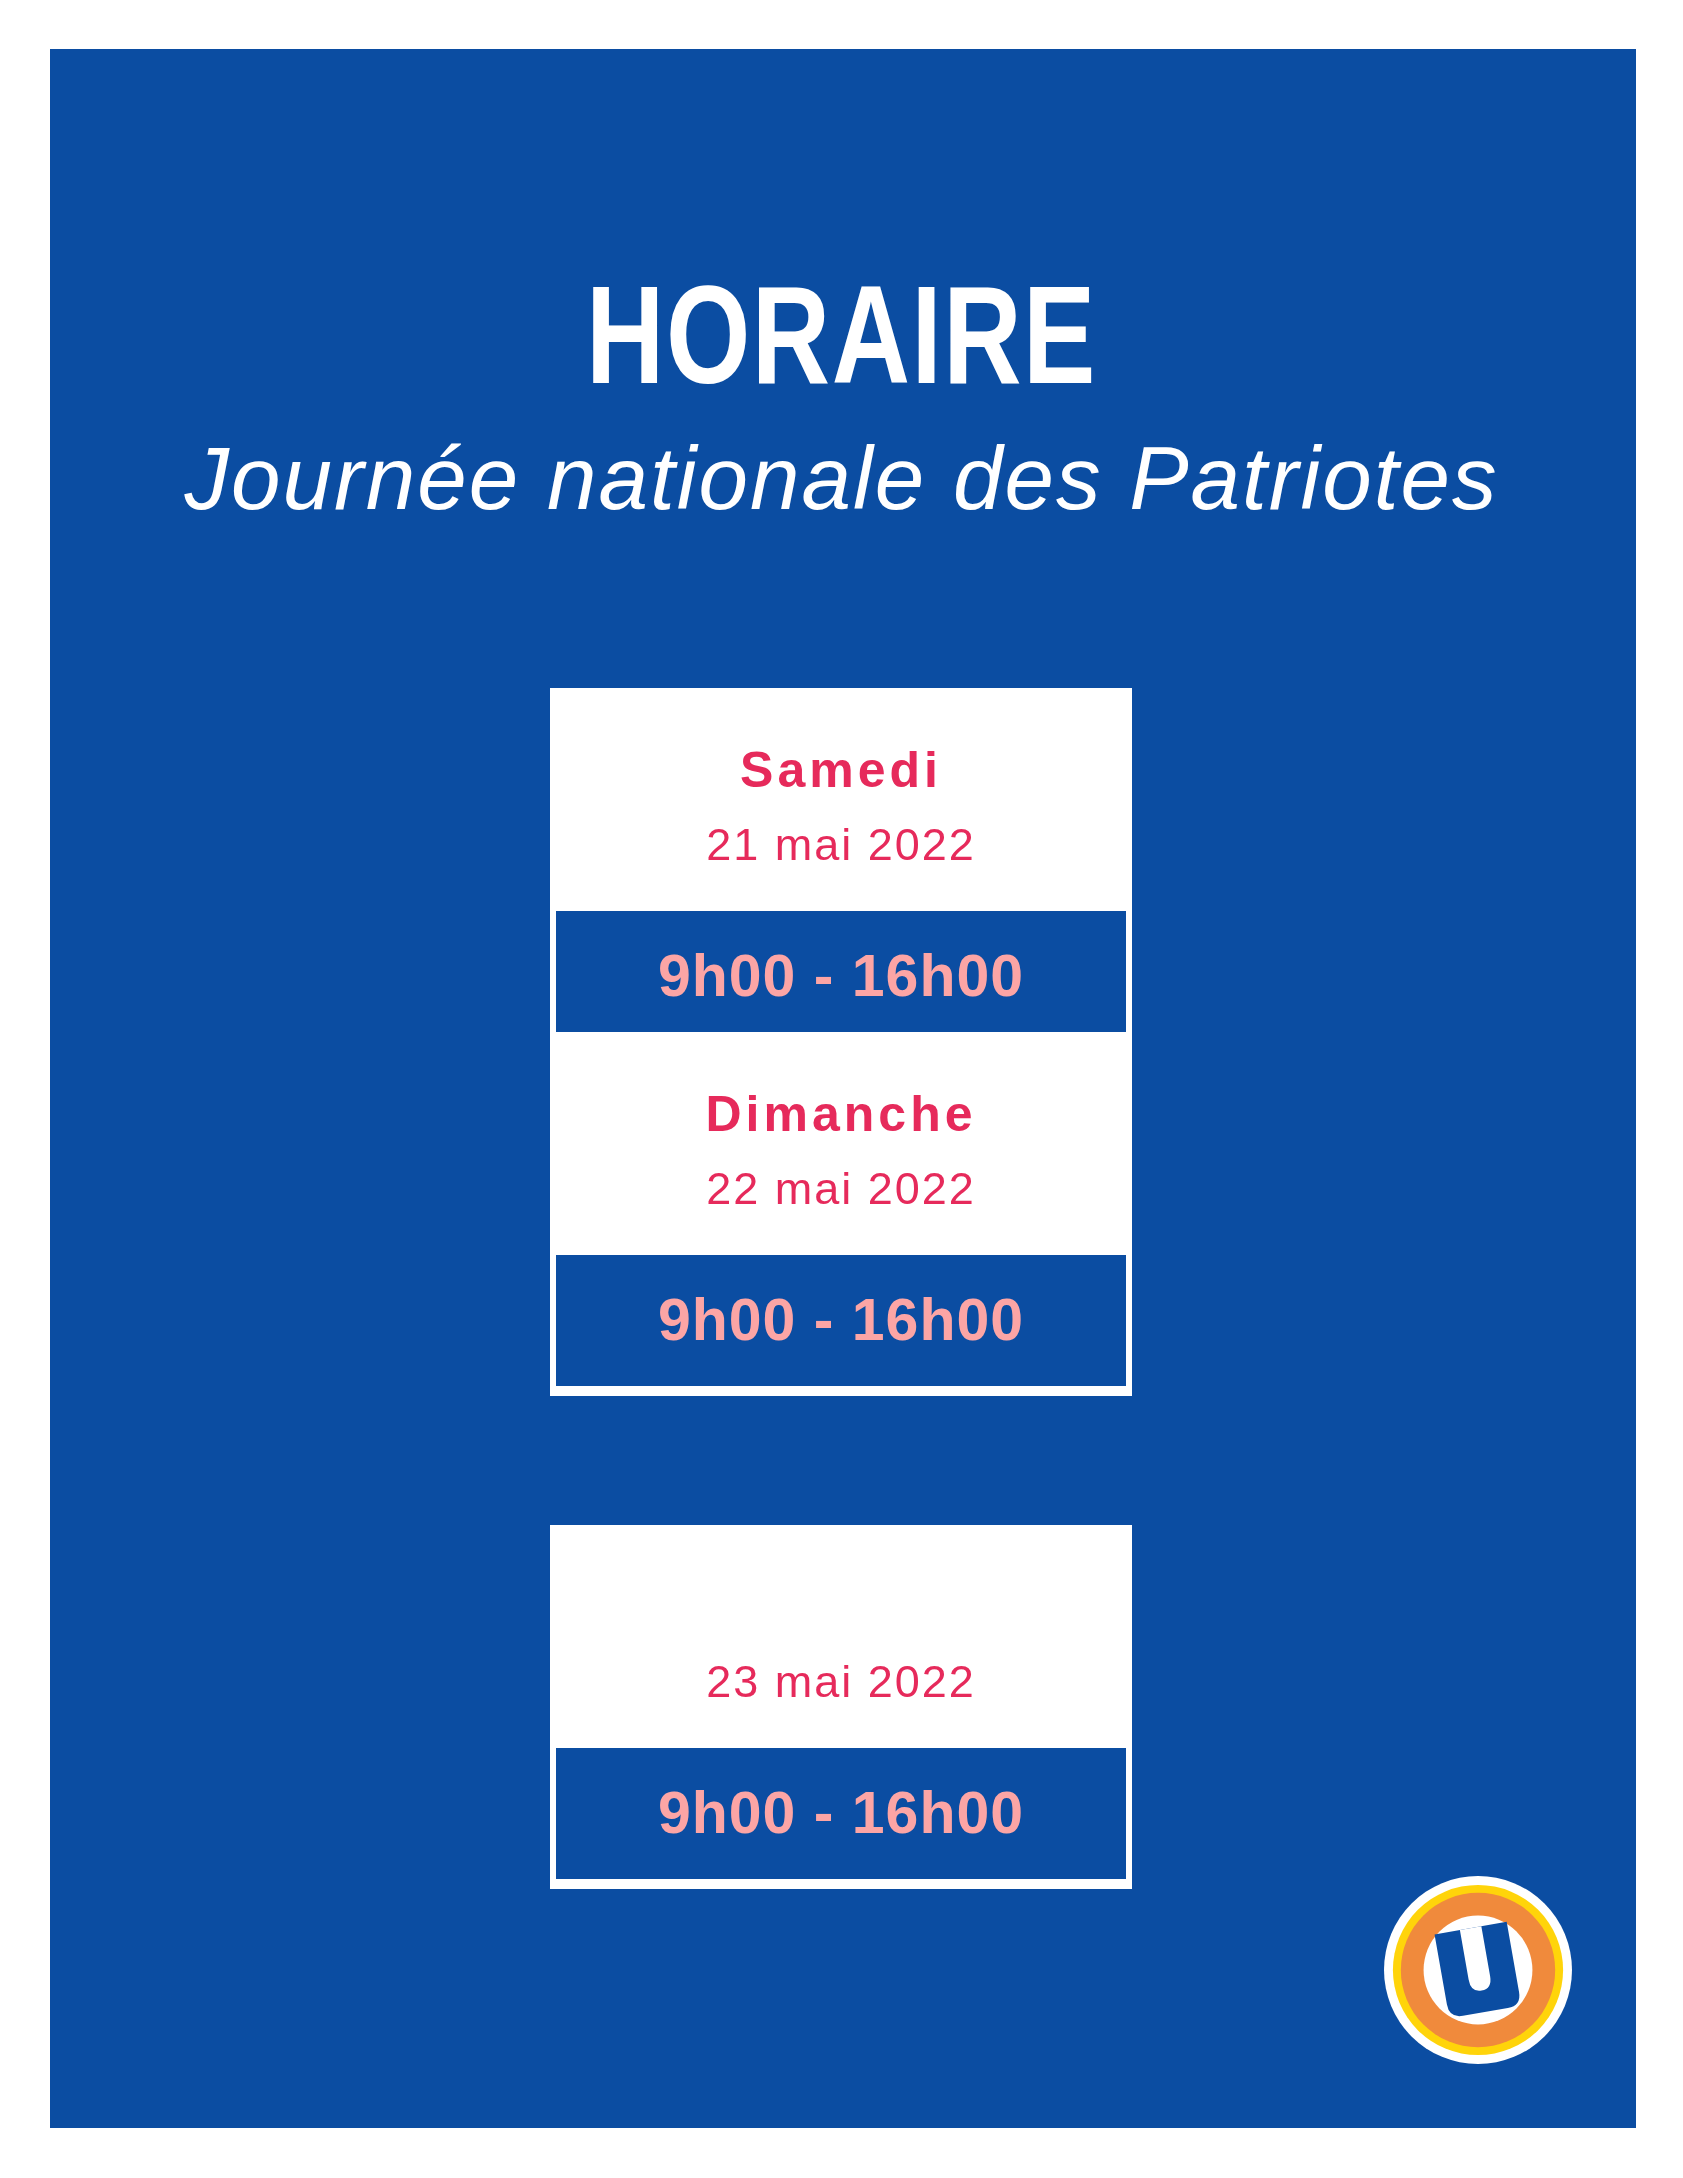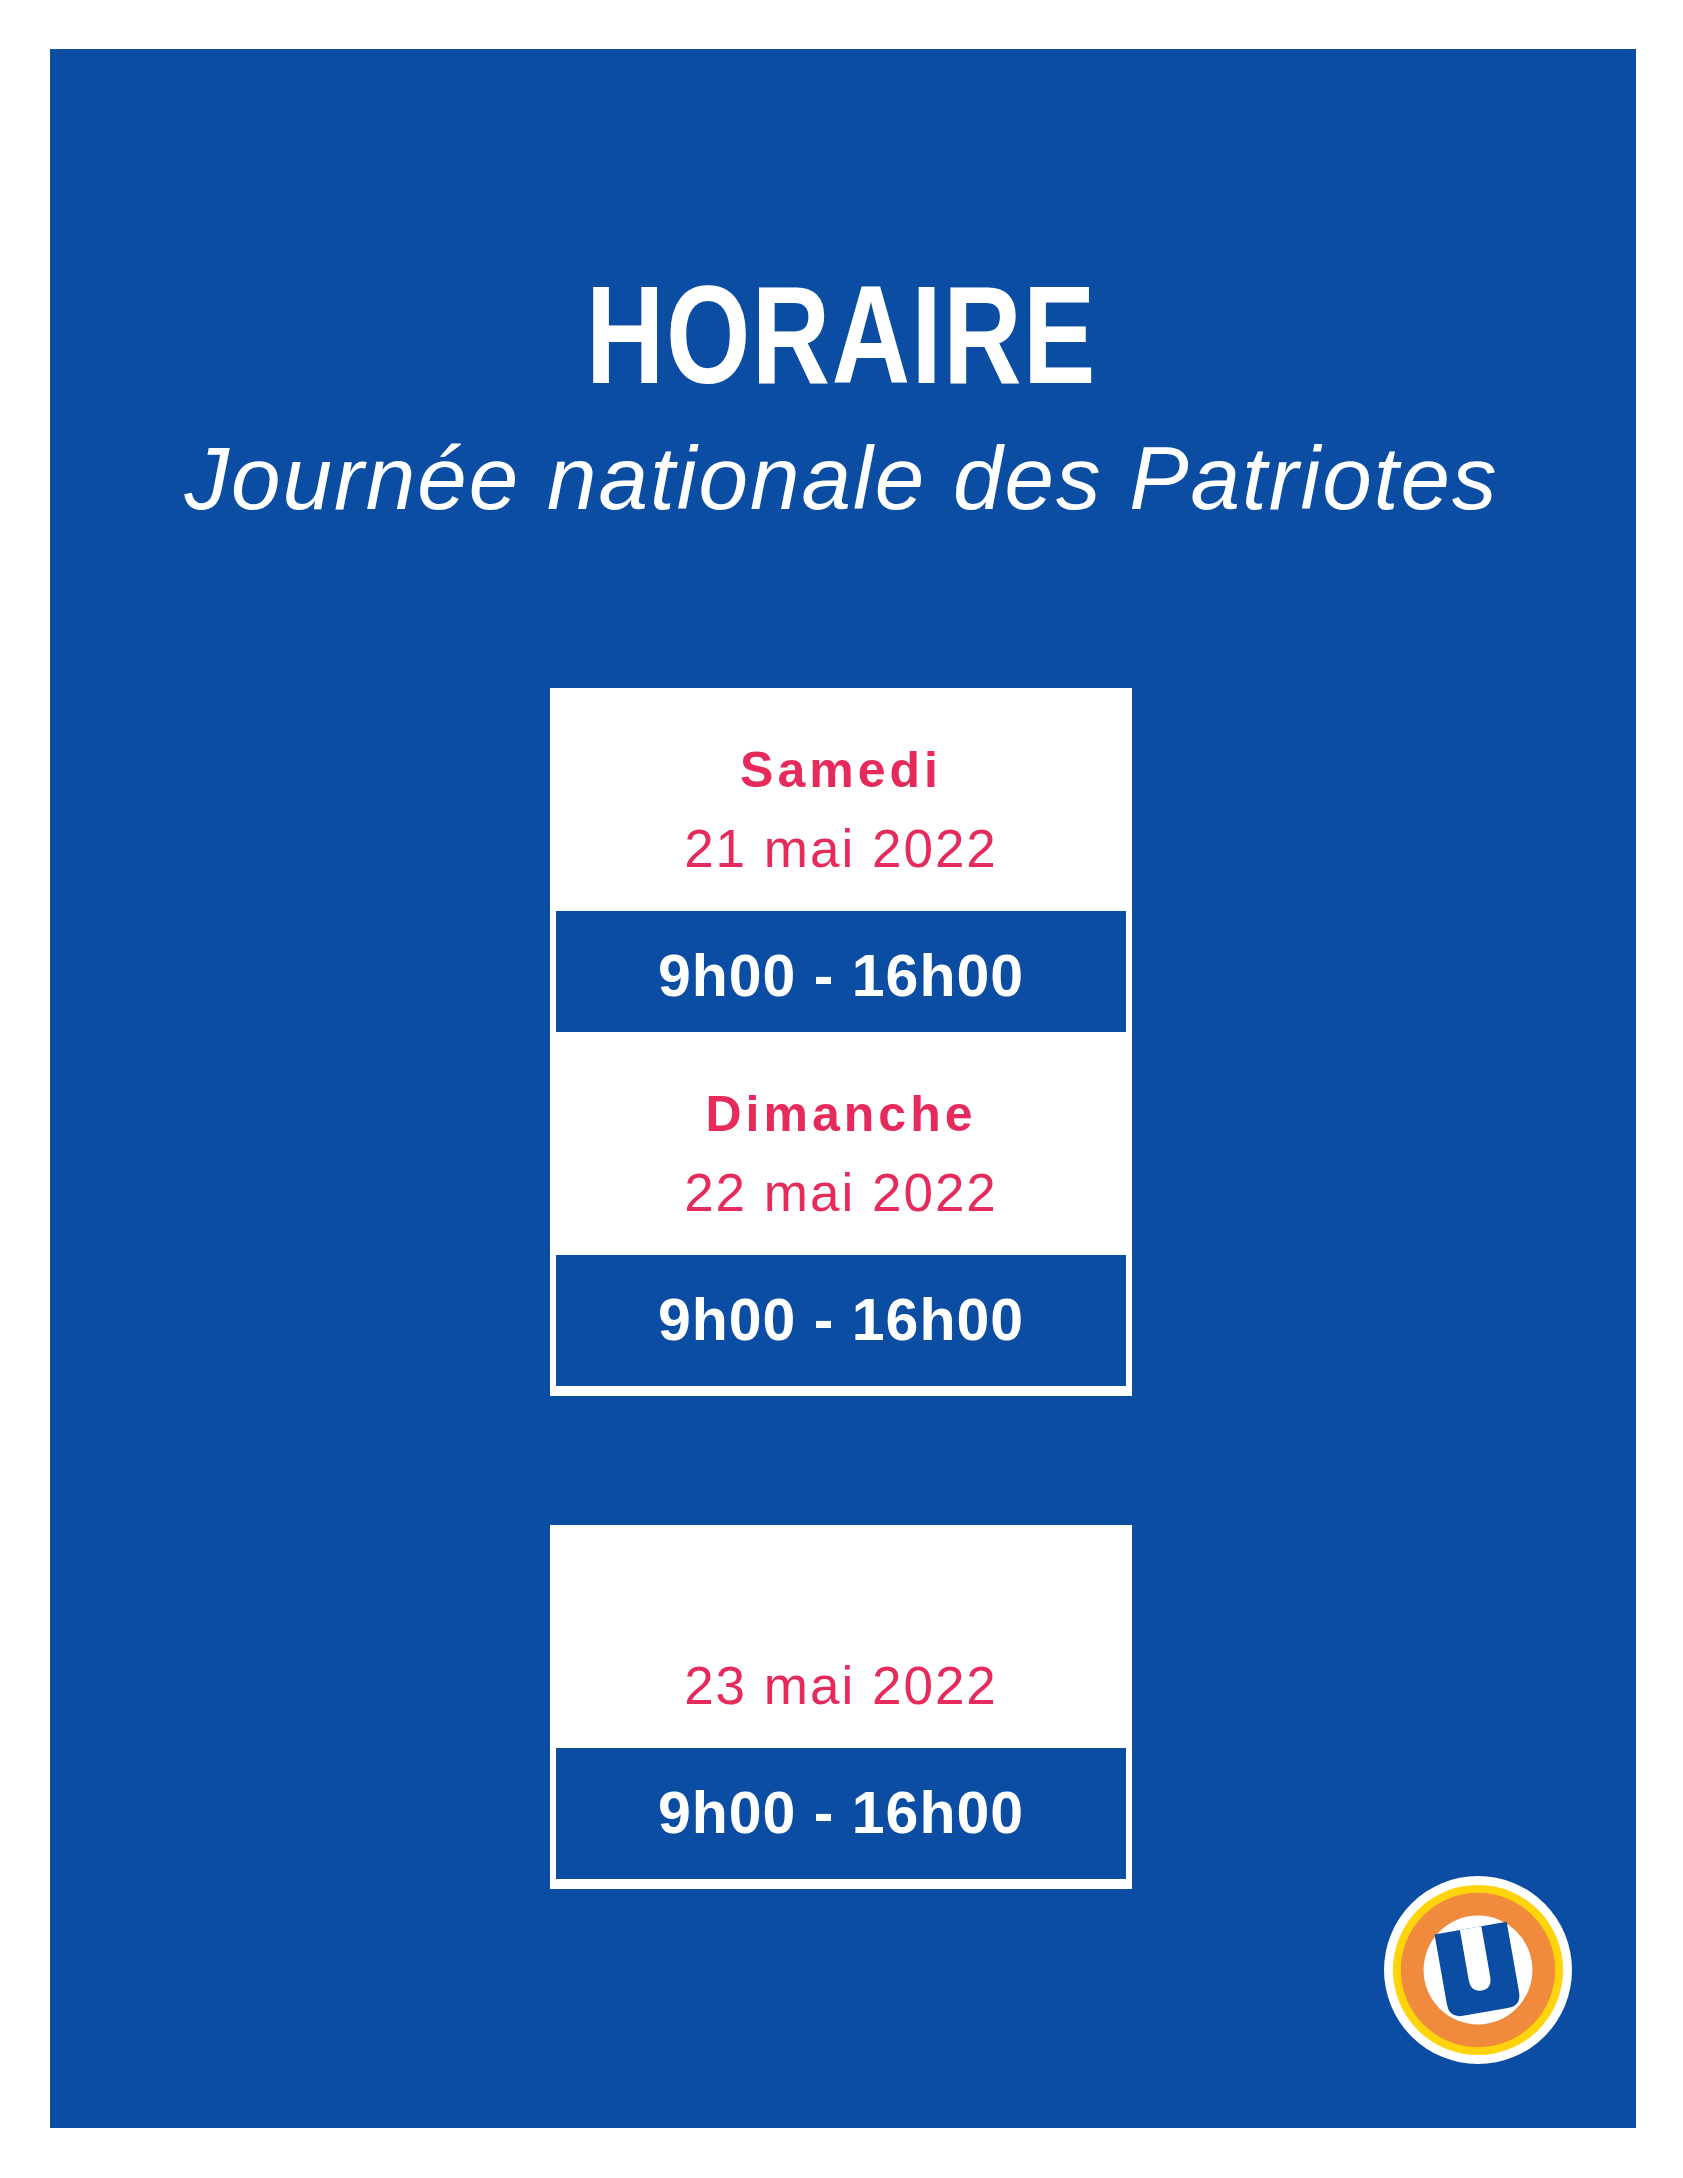"21 mai 2022" .date-label { font-size: 53px -> 45px }
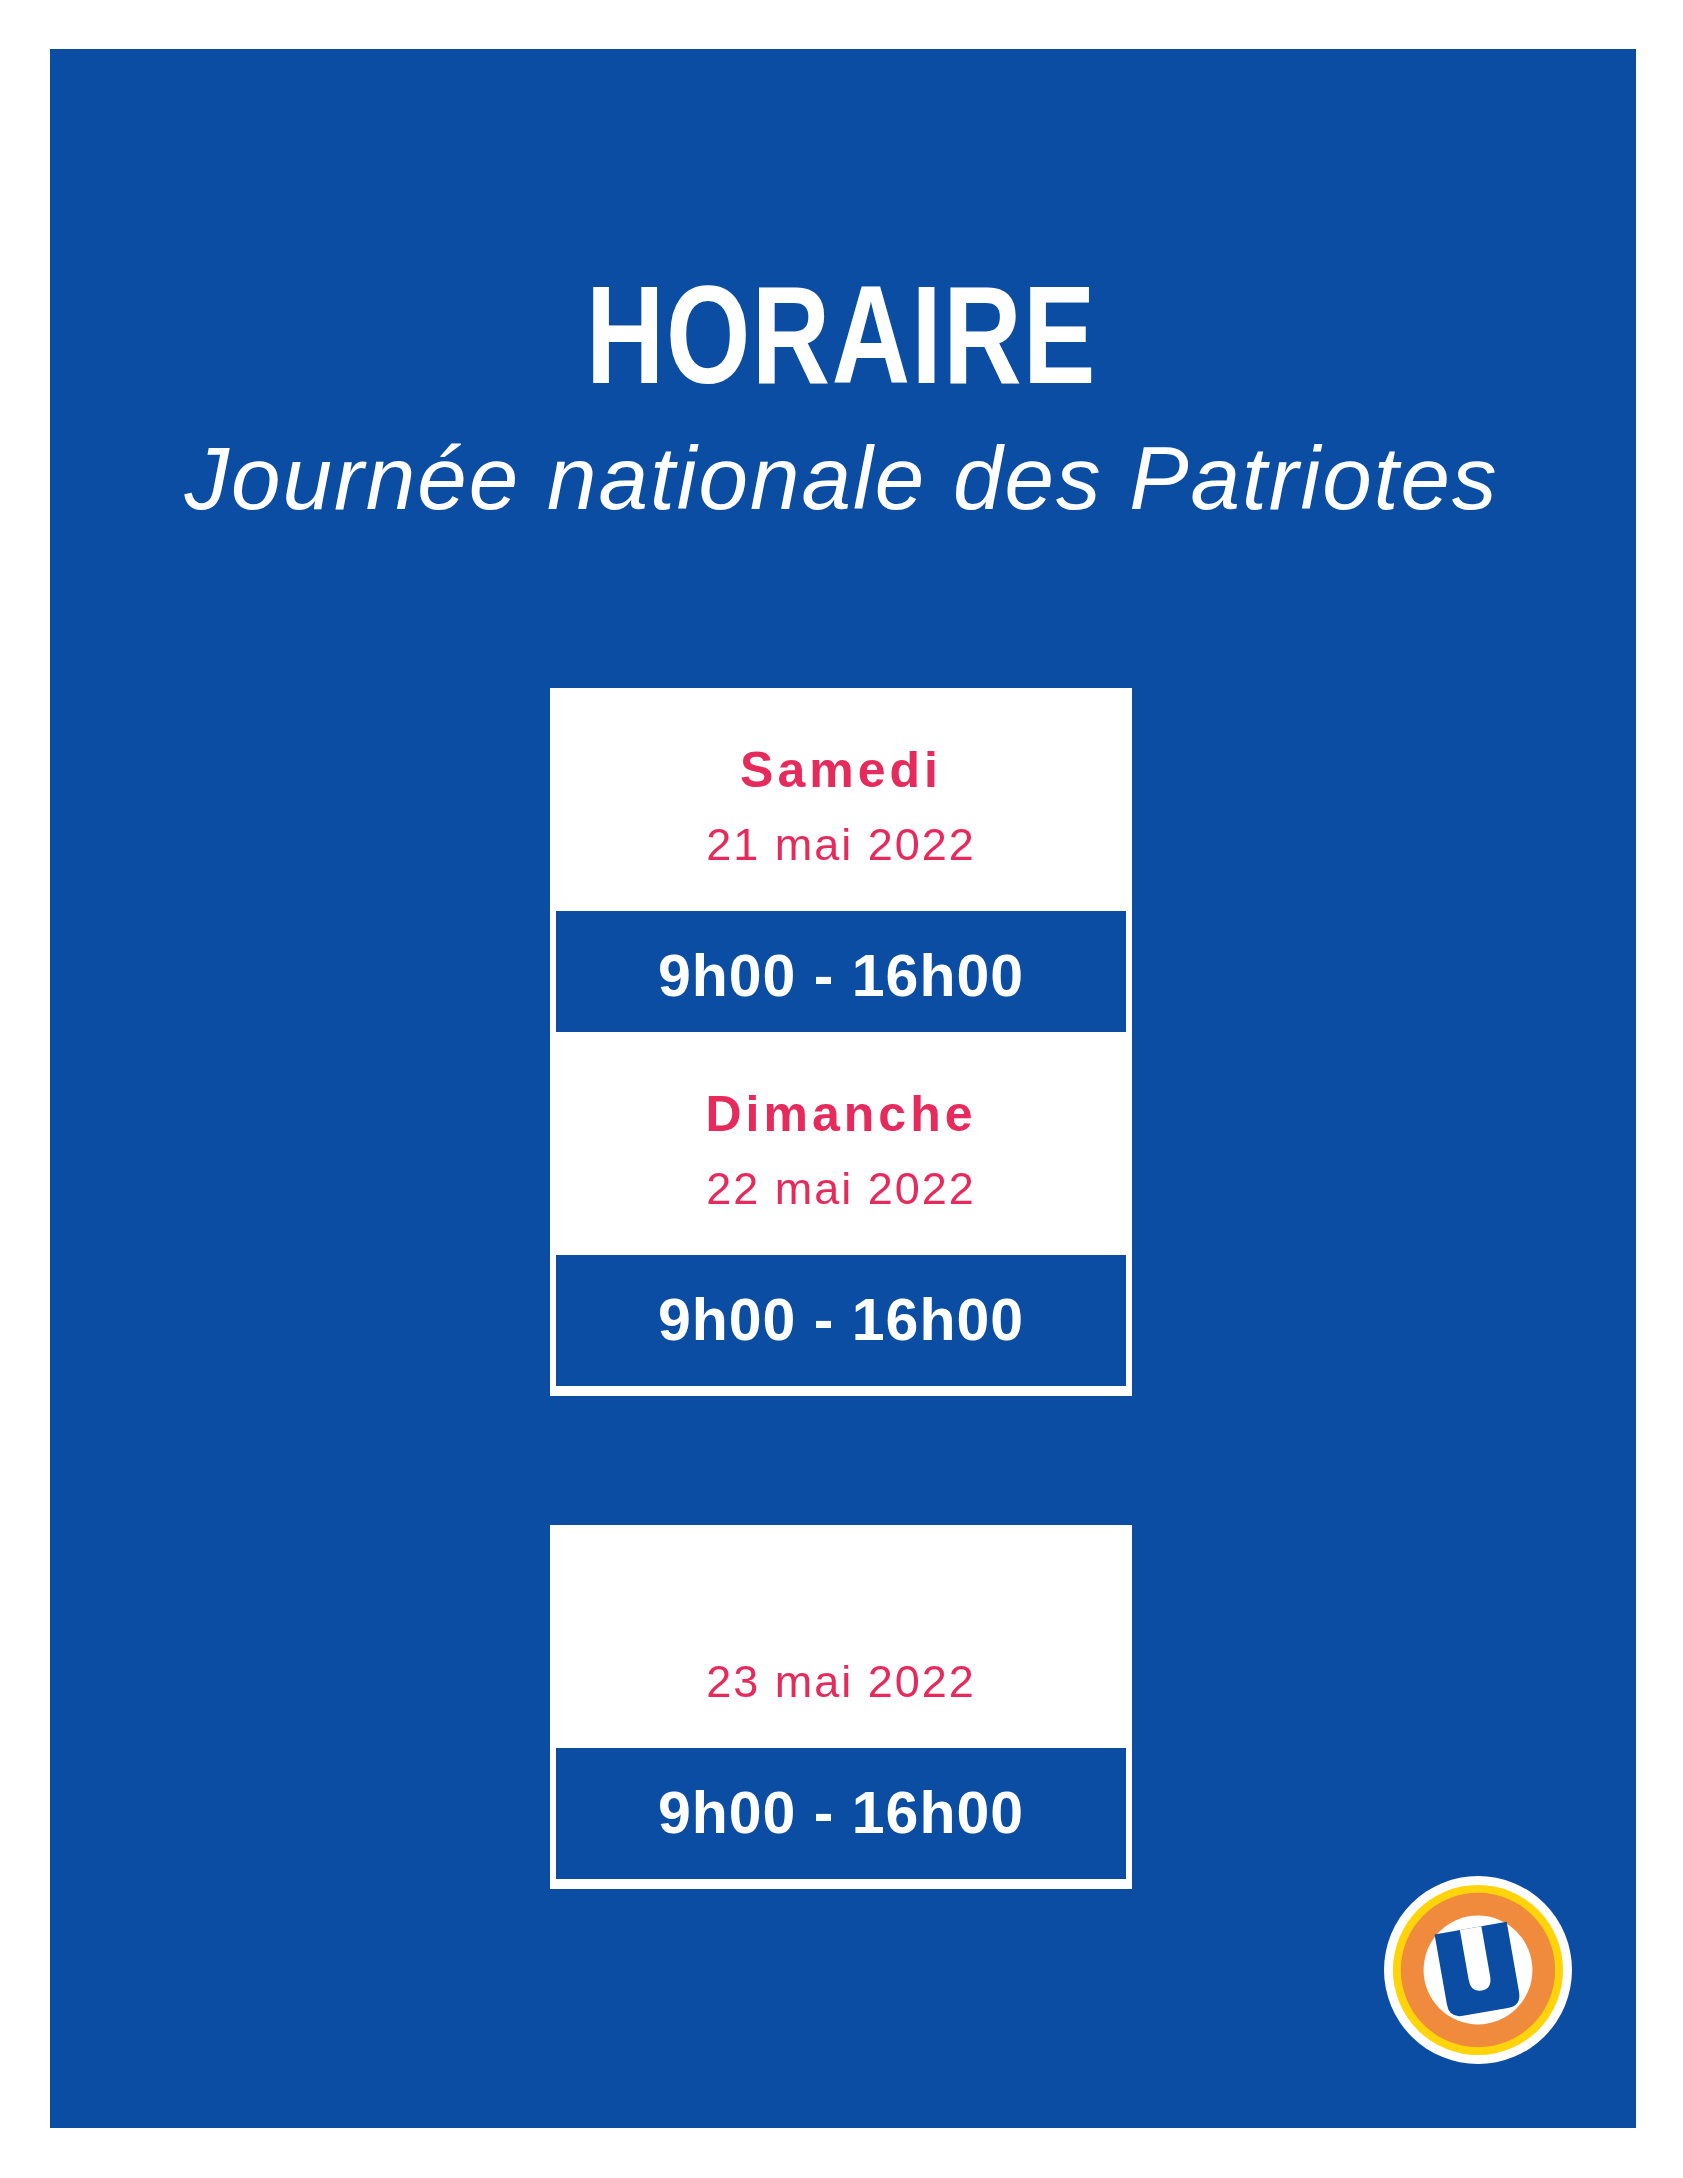"9h00 - 16h00" .hours-label { color: #ffffff -> #fca5a5 }
